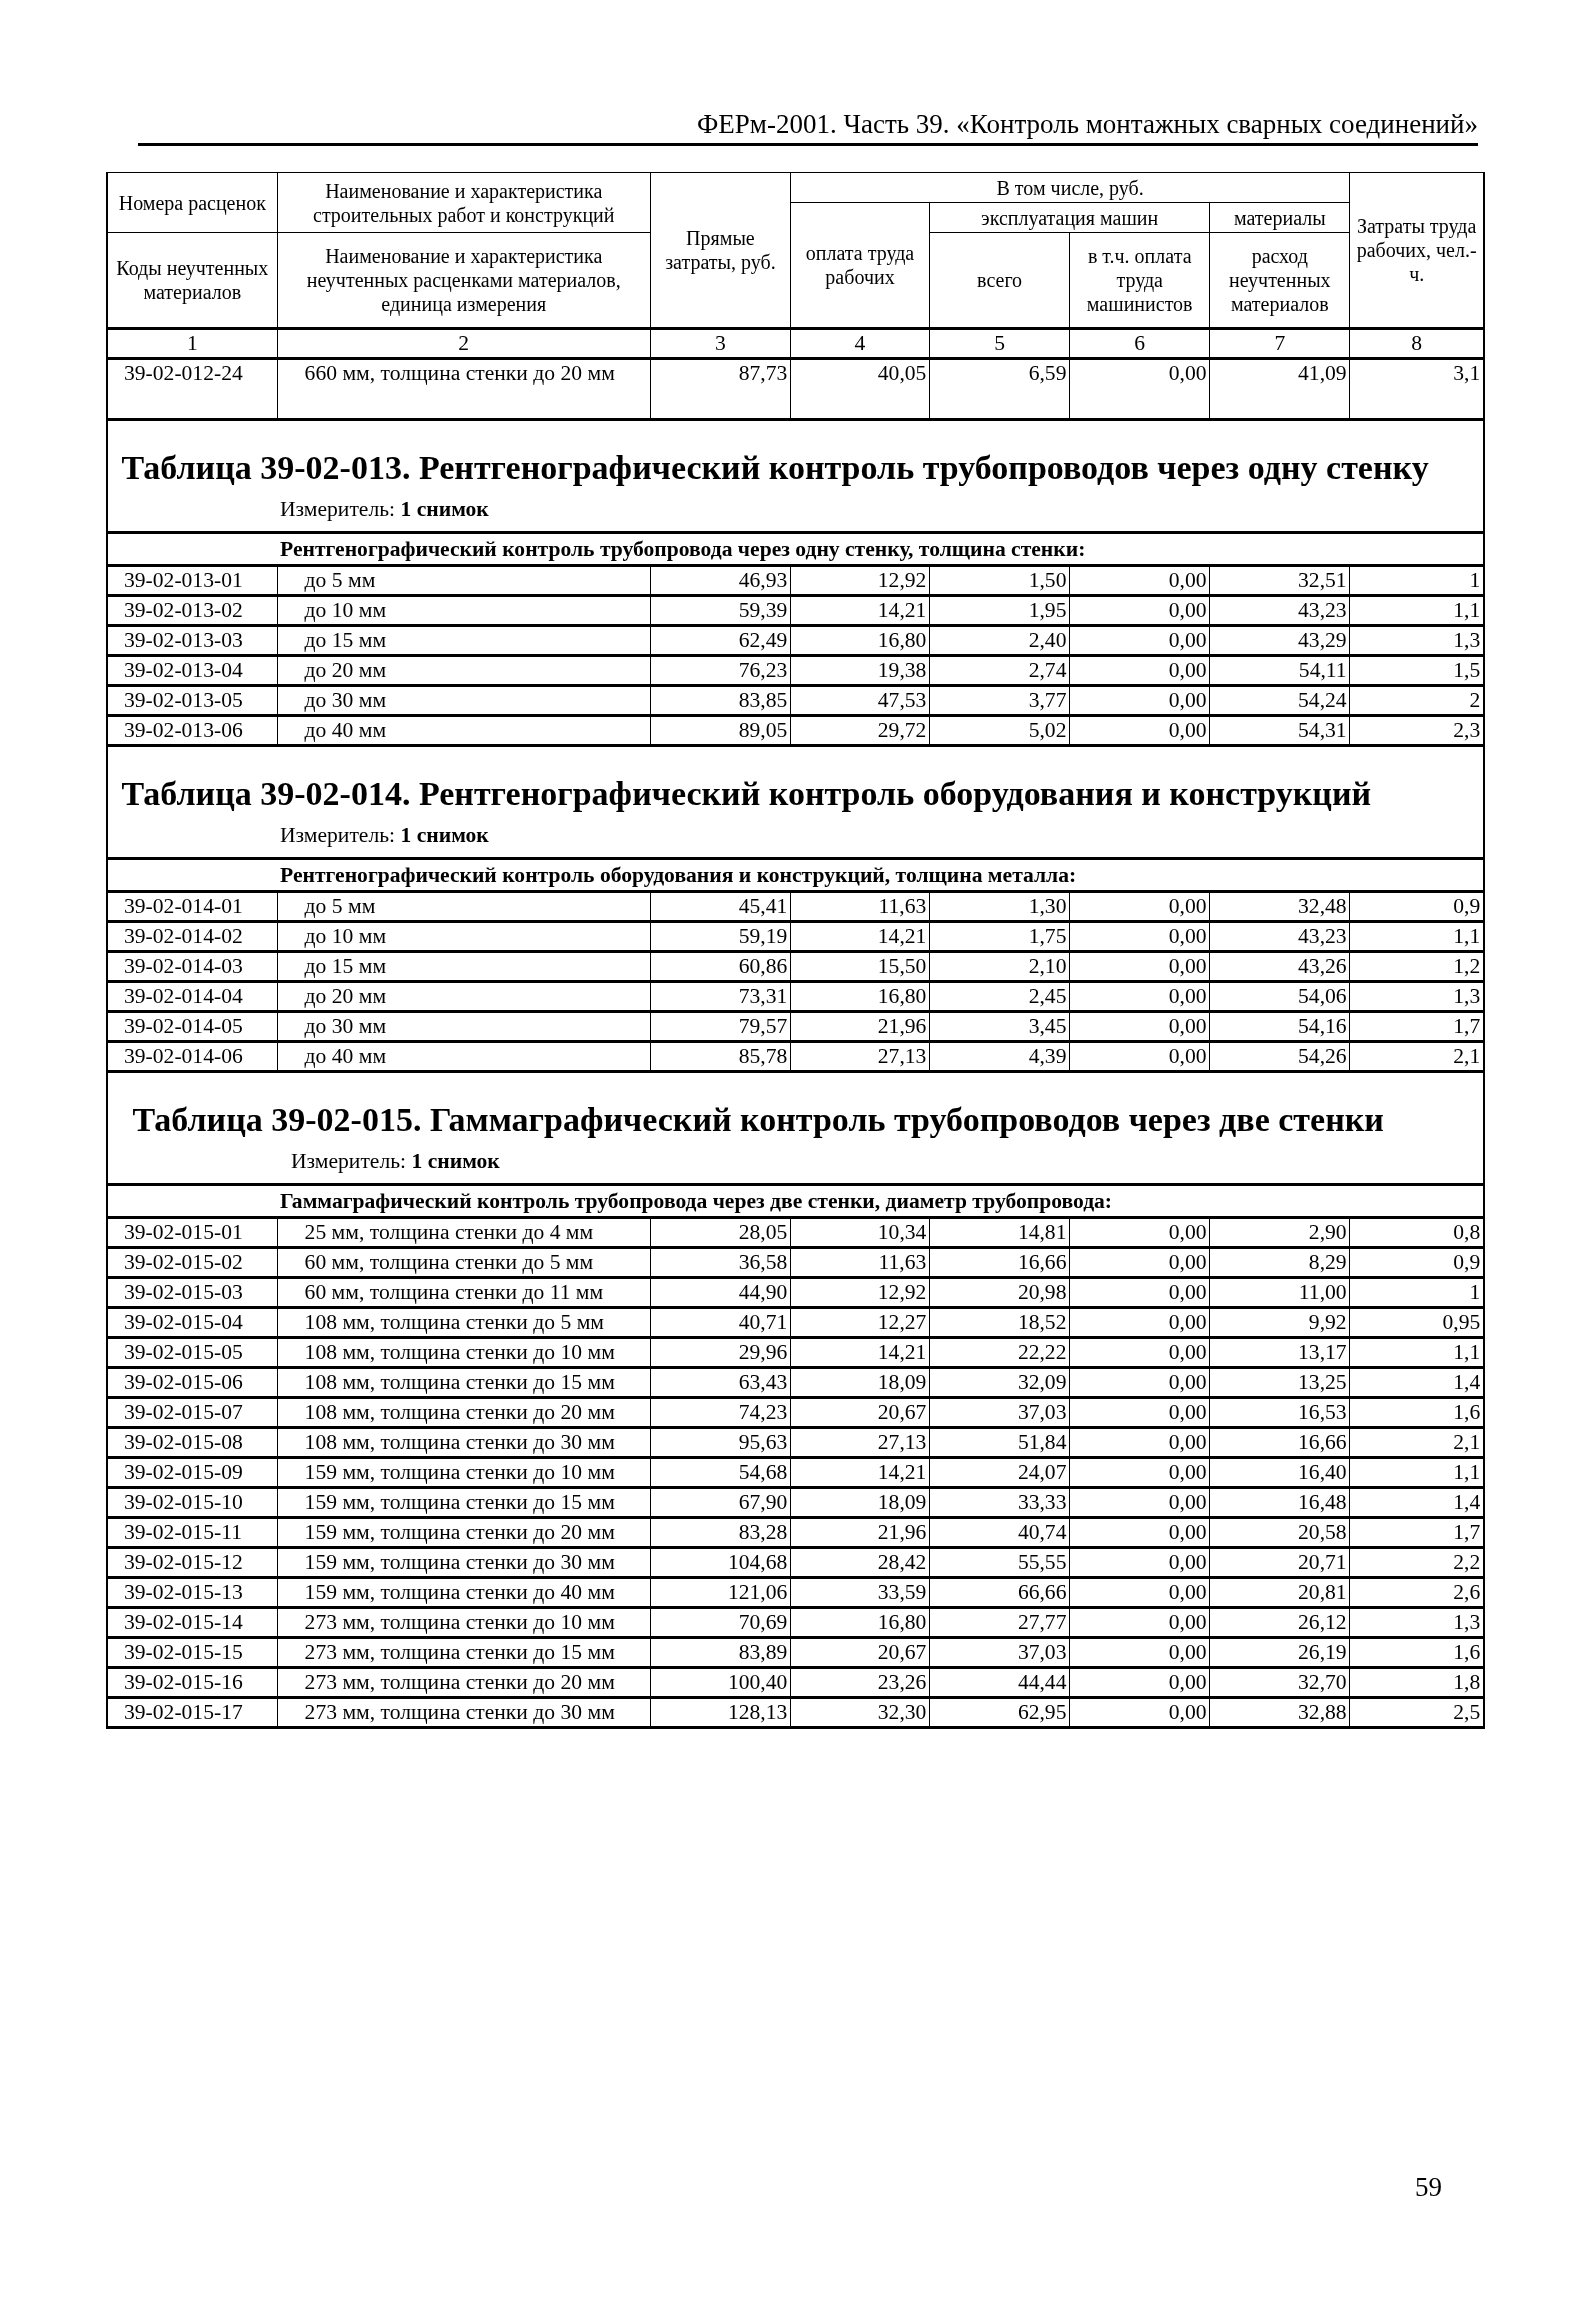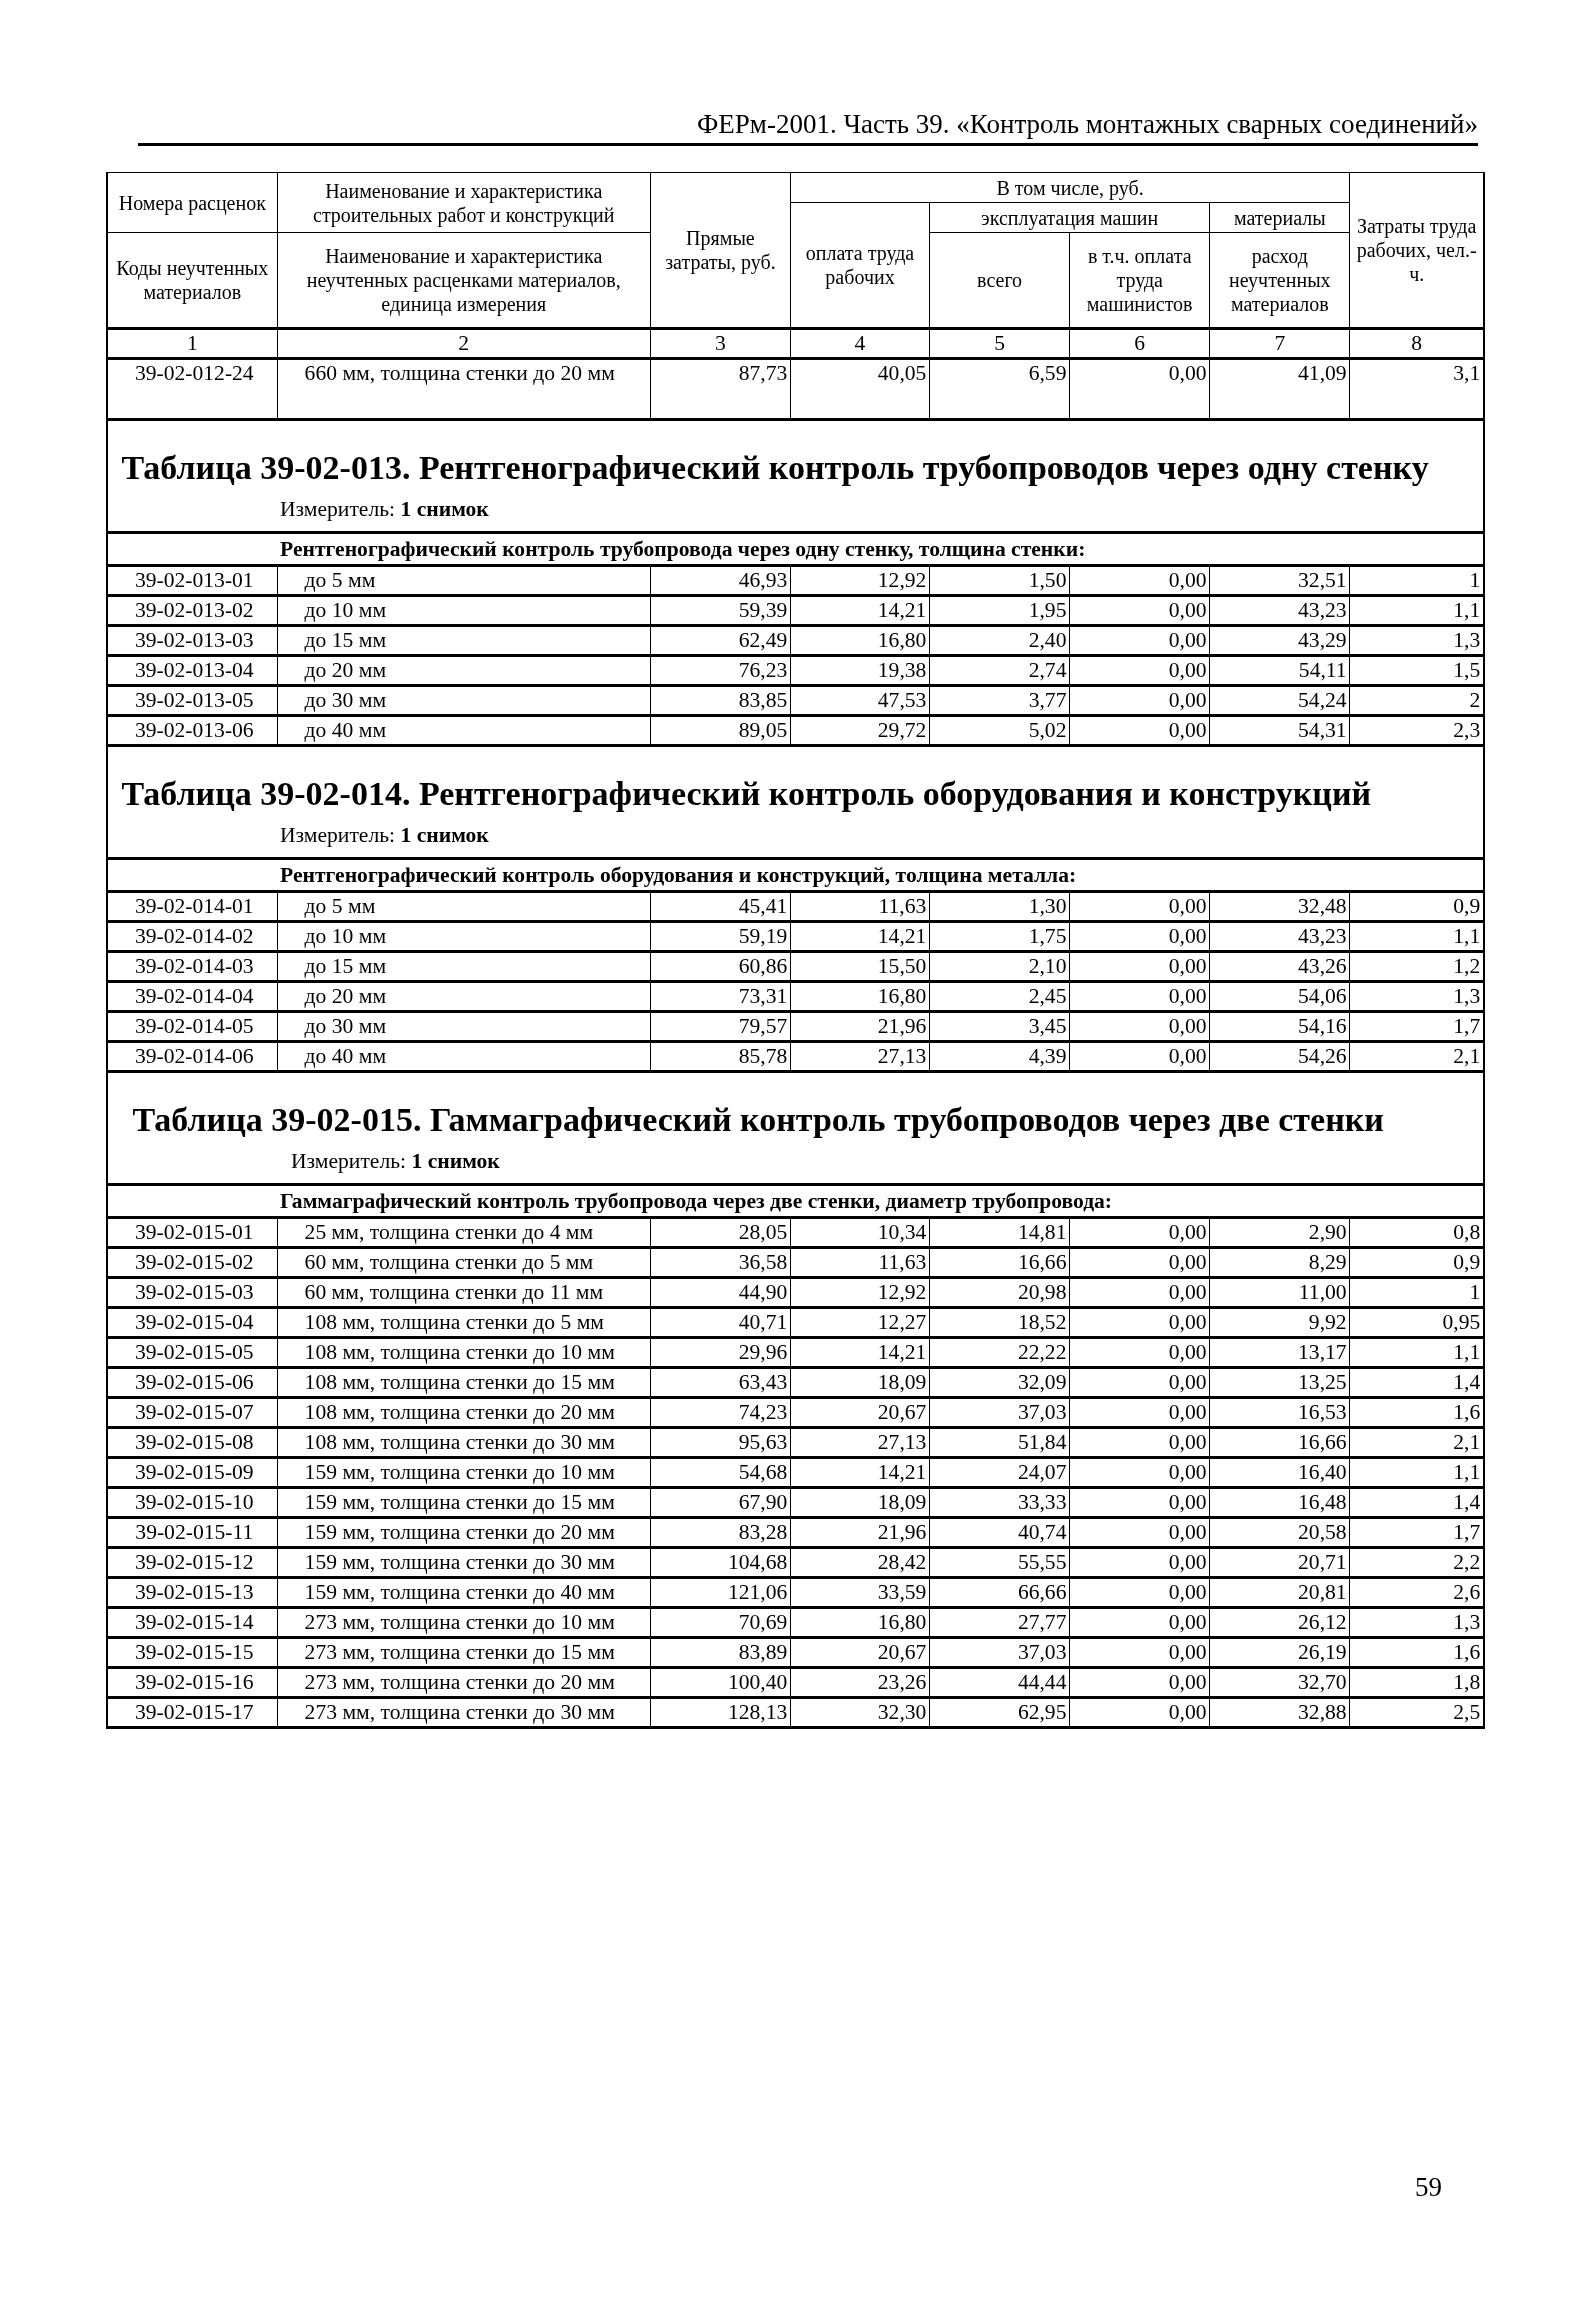"39-02-012-24" .code { padding-left: 8px -> 16px; text-align: center -> left }
